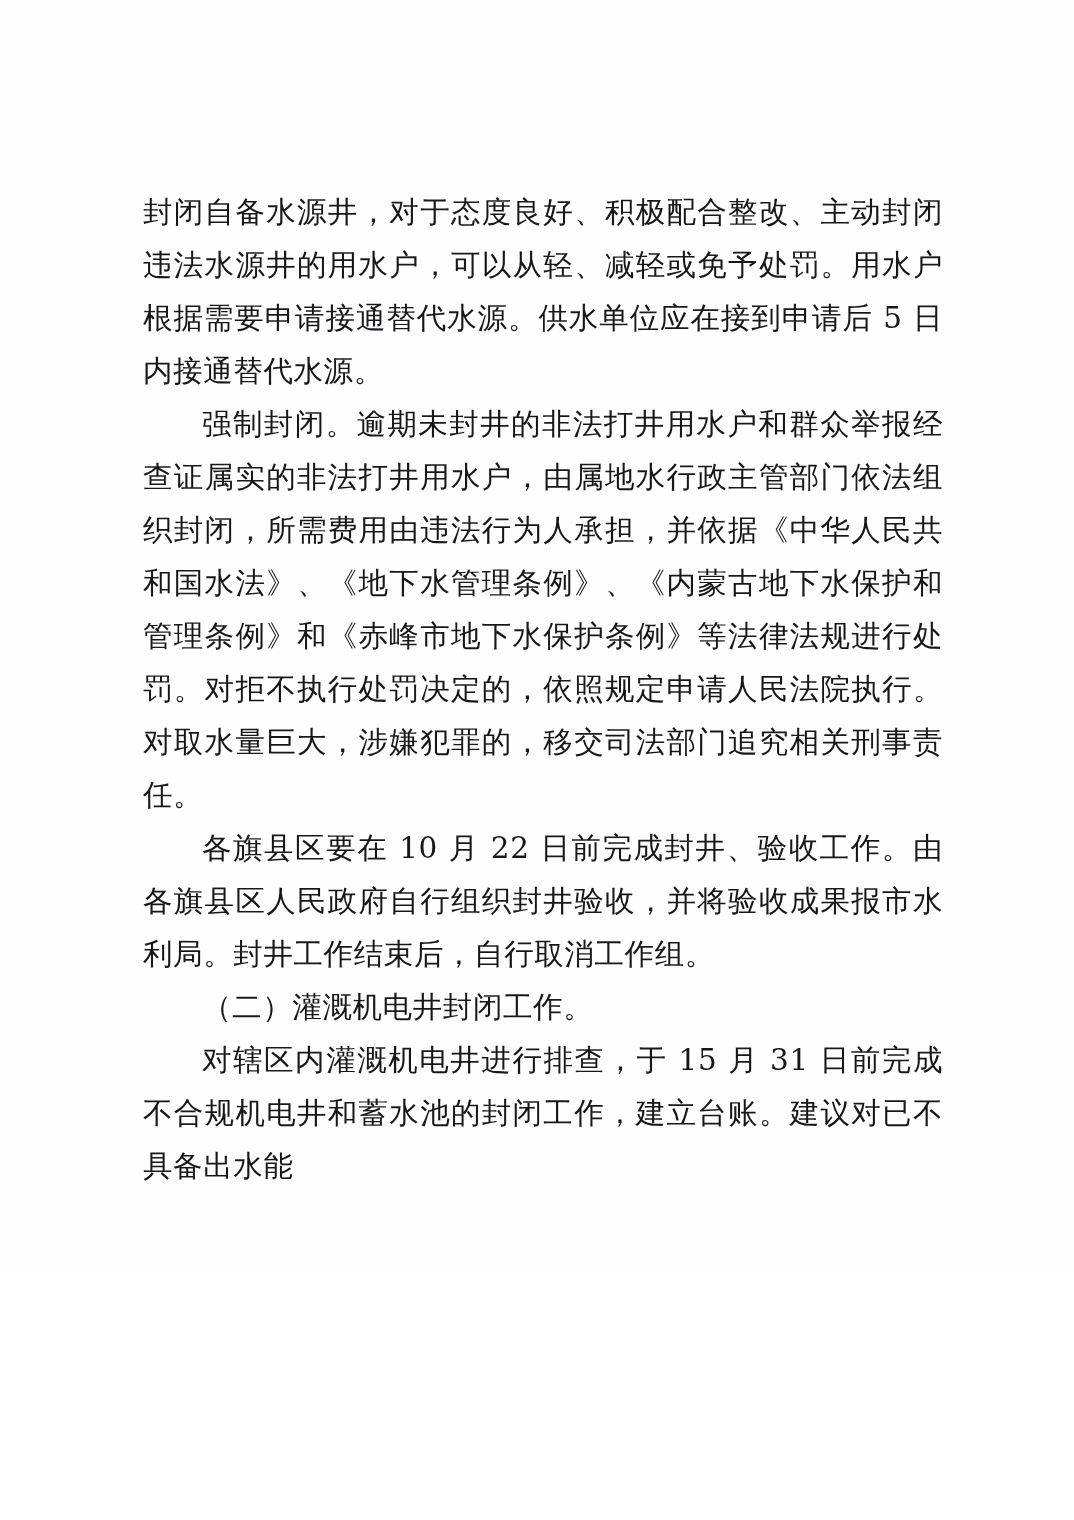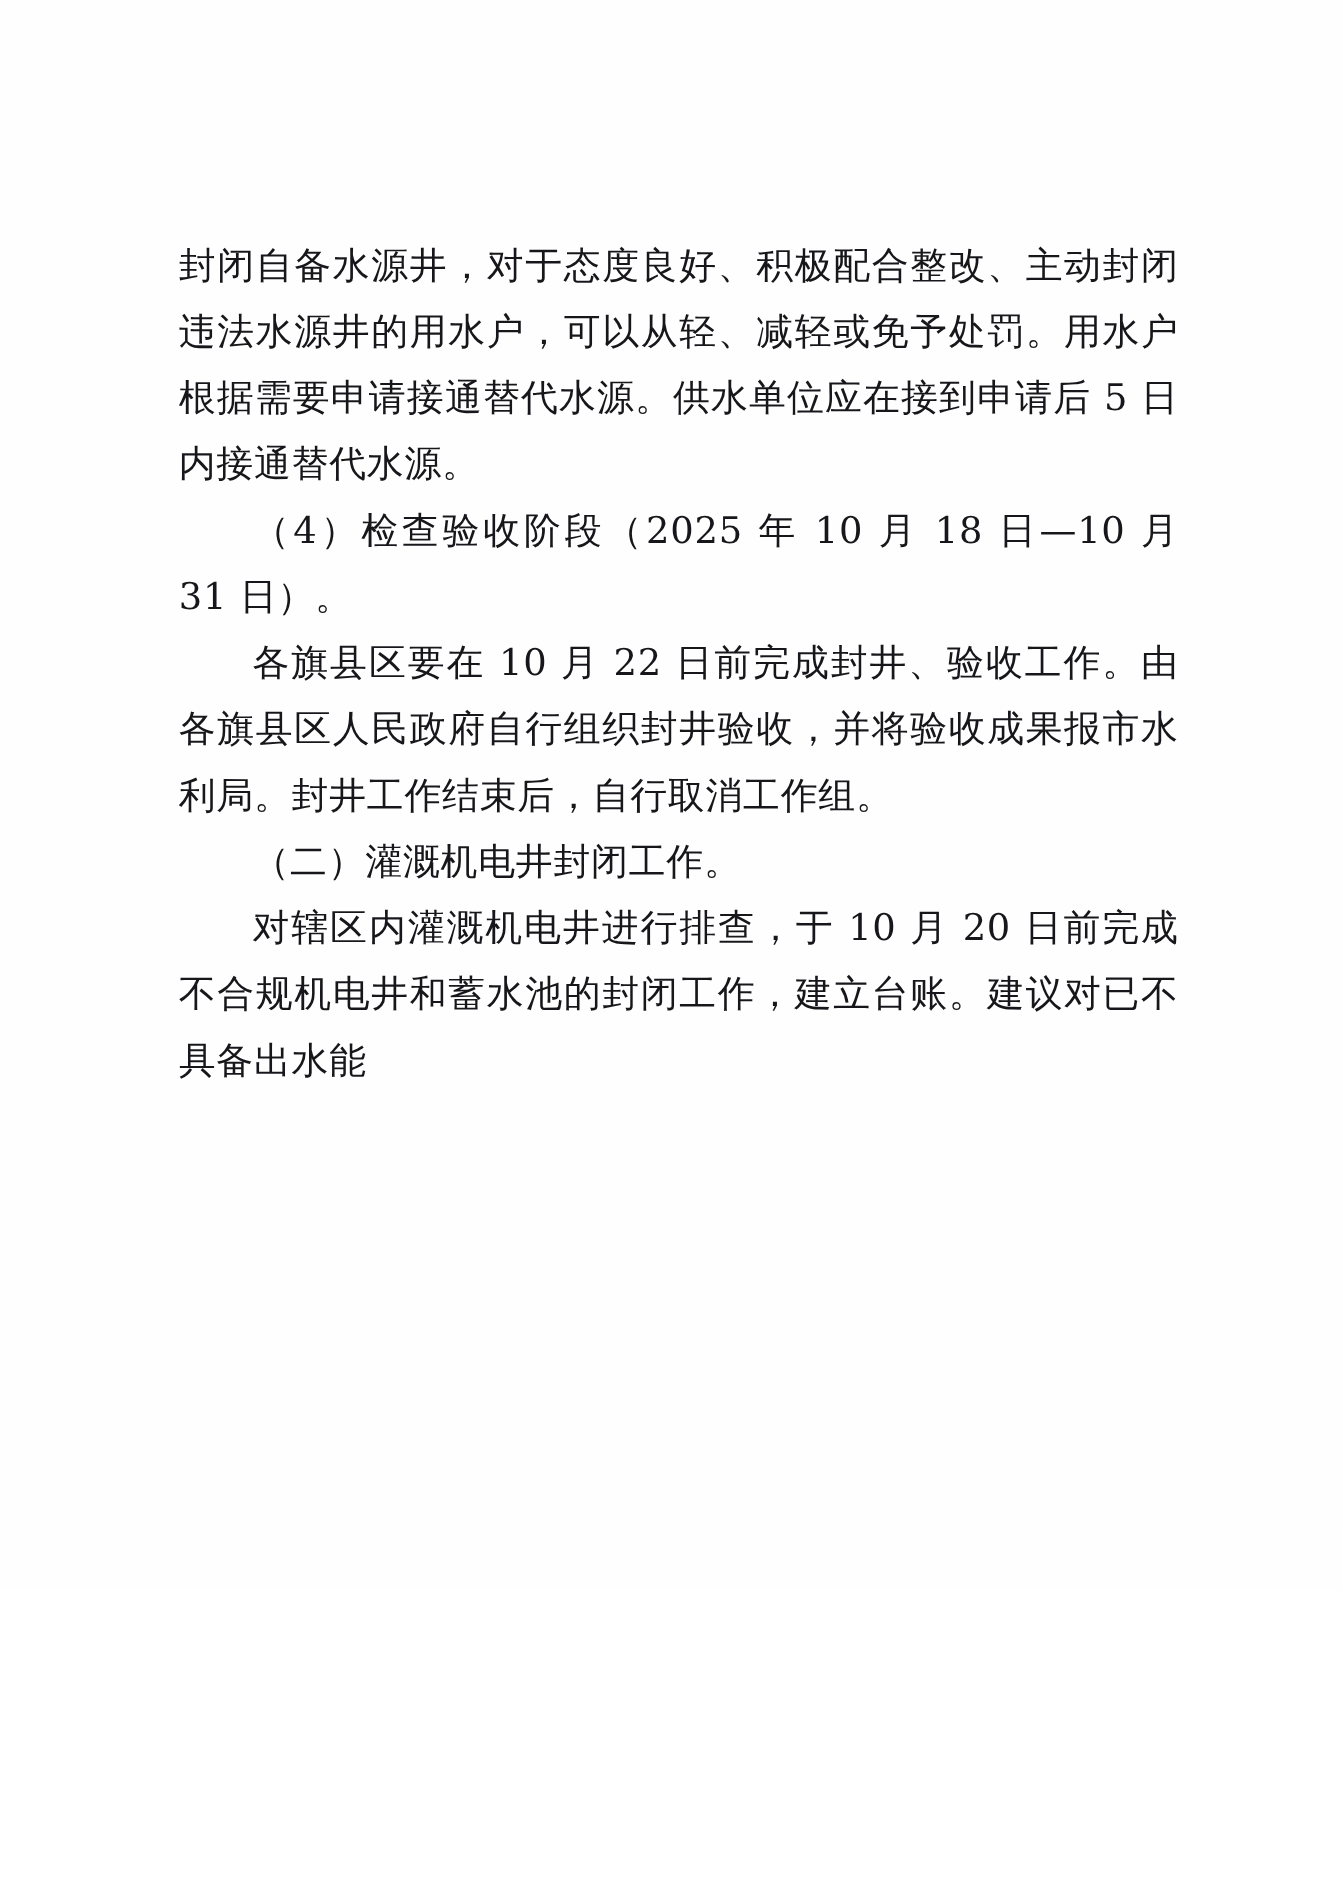"强制封闭。逾期未封井的非法打井用水户和群众举报经查证属实的非法打井用水户，由属地" p.para { html: none -> <p>强制封闭。逾期未封井的非法打井用水户和群众举报经查证属实的非法打井用水户，由属地水行政主管部门依法组织封闭，所需费用由违法行为人承担，并依据《中华人民共和国水法》、《地下水管理条例》、《内蒙古地下水保护和管理条例》和《赤峰市地下水保护条例》等法律法规进行处罚。对拒不执行处罚决定的，依照规定申请人民法院执行。对取水量巨大，涉嫌犯罪的，移交司法部门追究相关刑事责任。</p> }
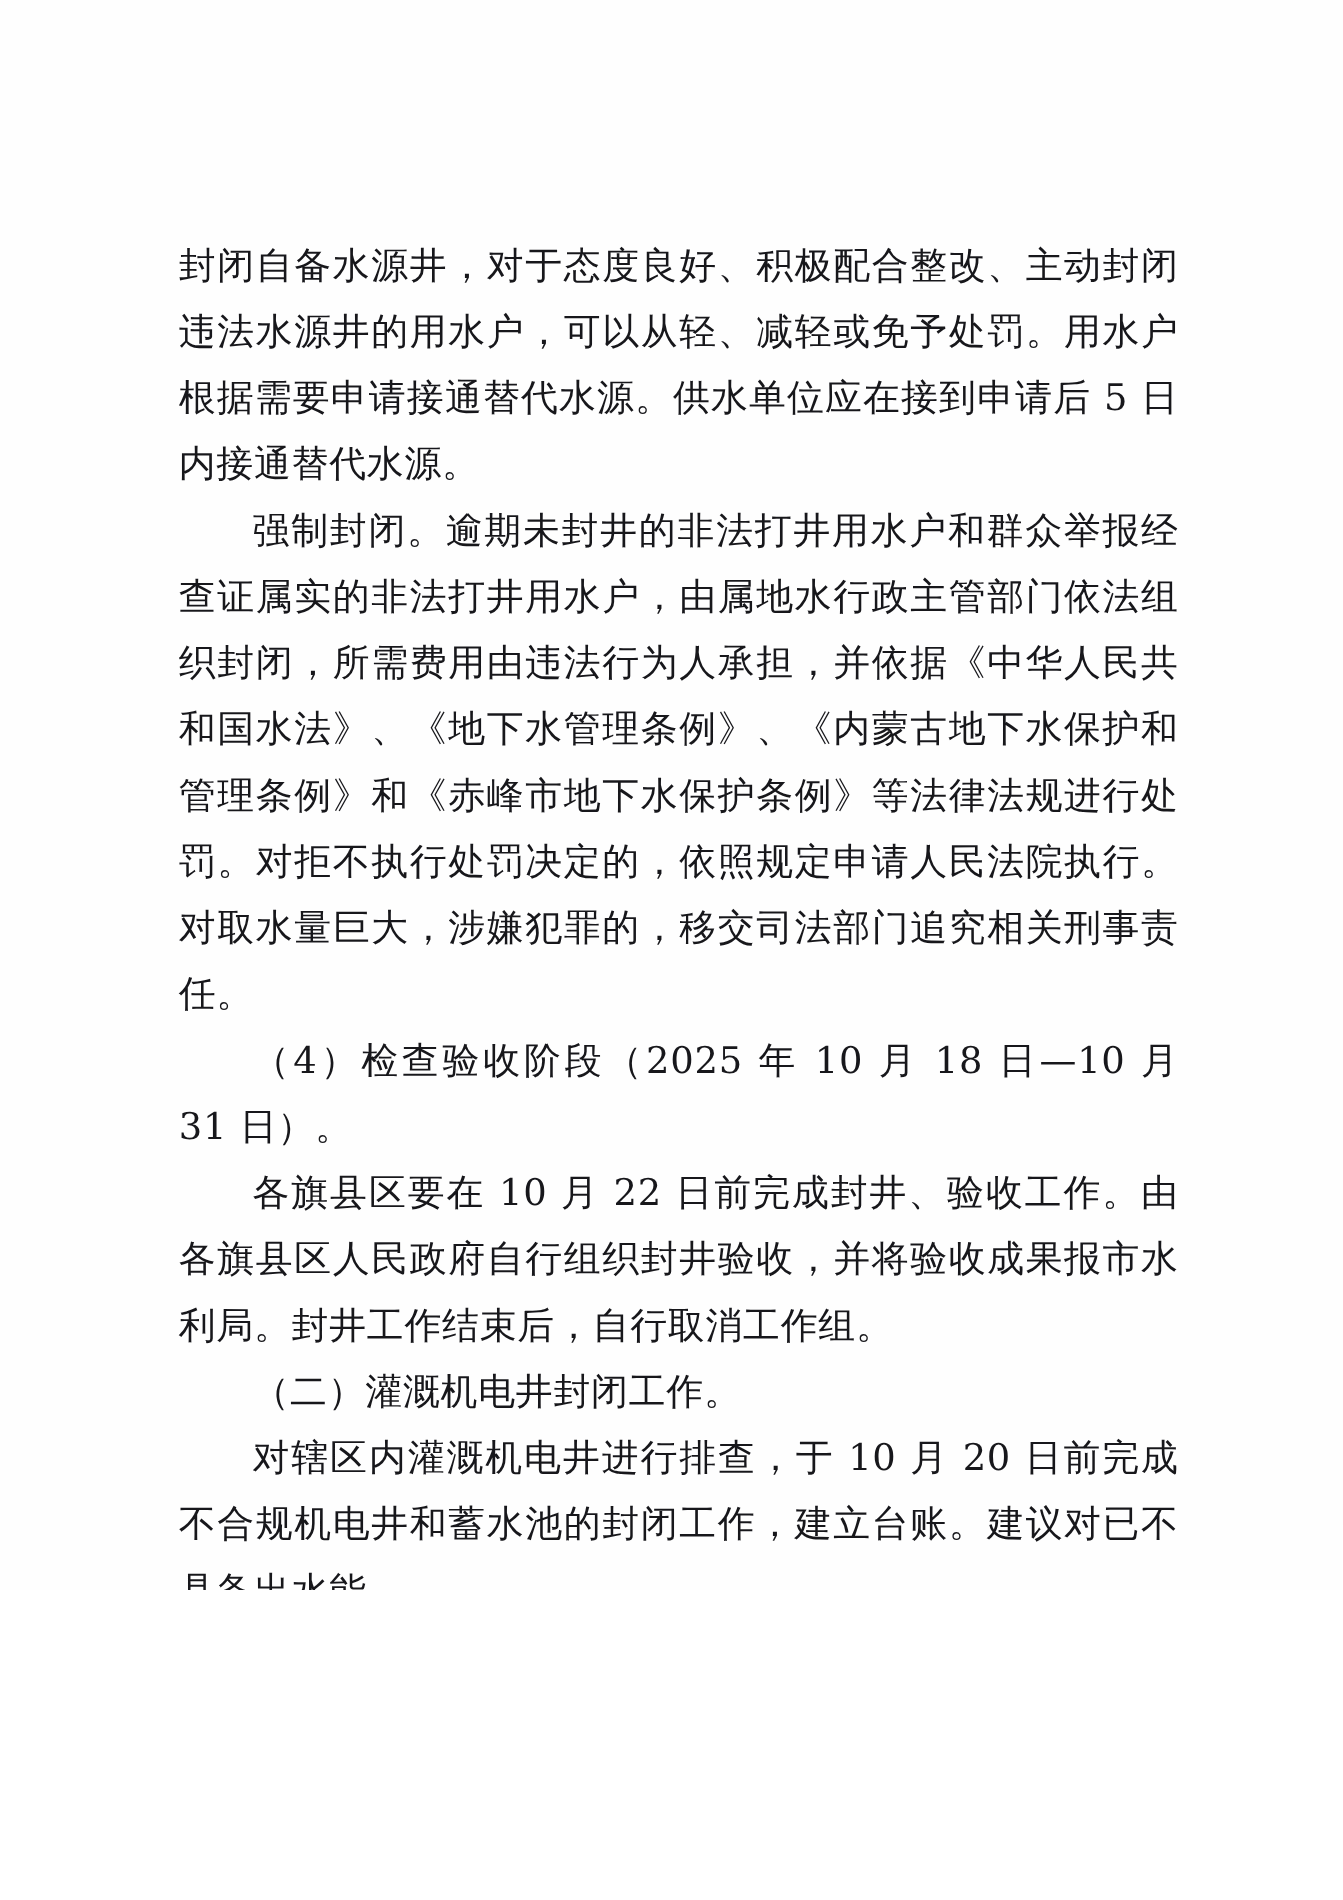"（4）检查验收阶段（2025 年 10 月 18" p.para { html: <p>（4）检查验收阶段（2025 年 10 月 18 日—10 月 31 日）。</p> -> none }
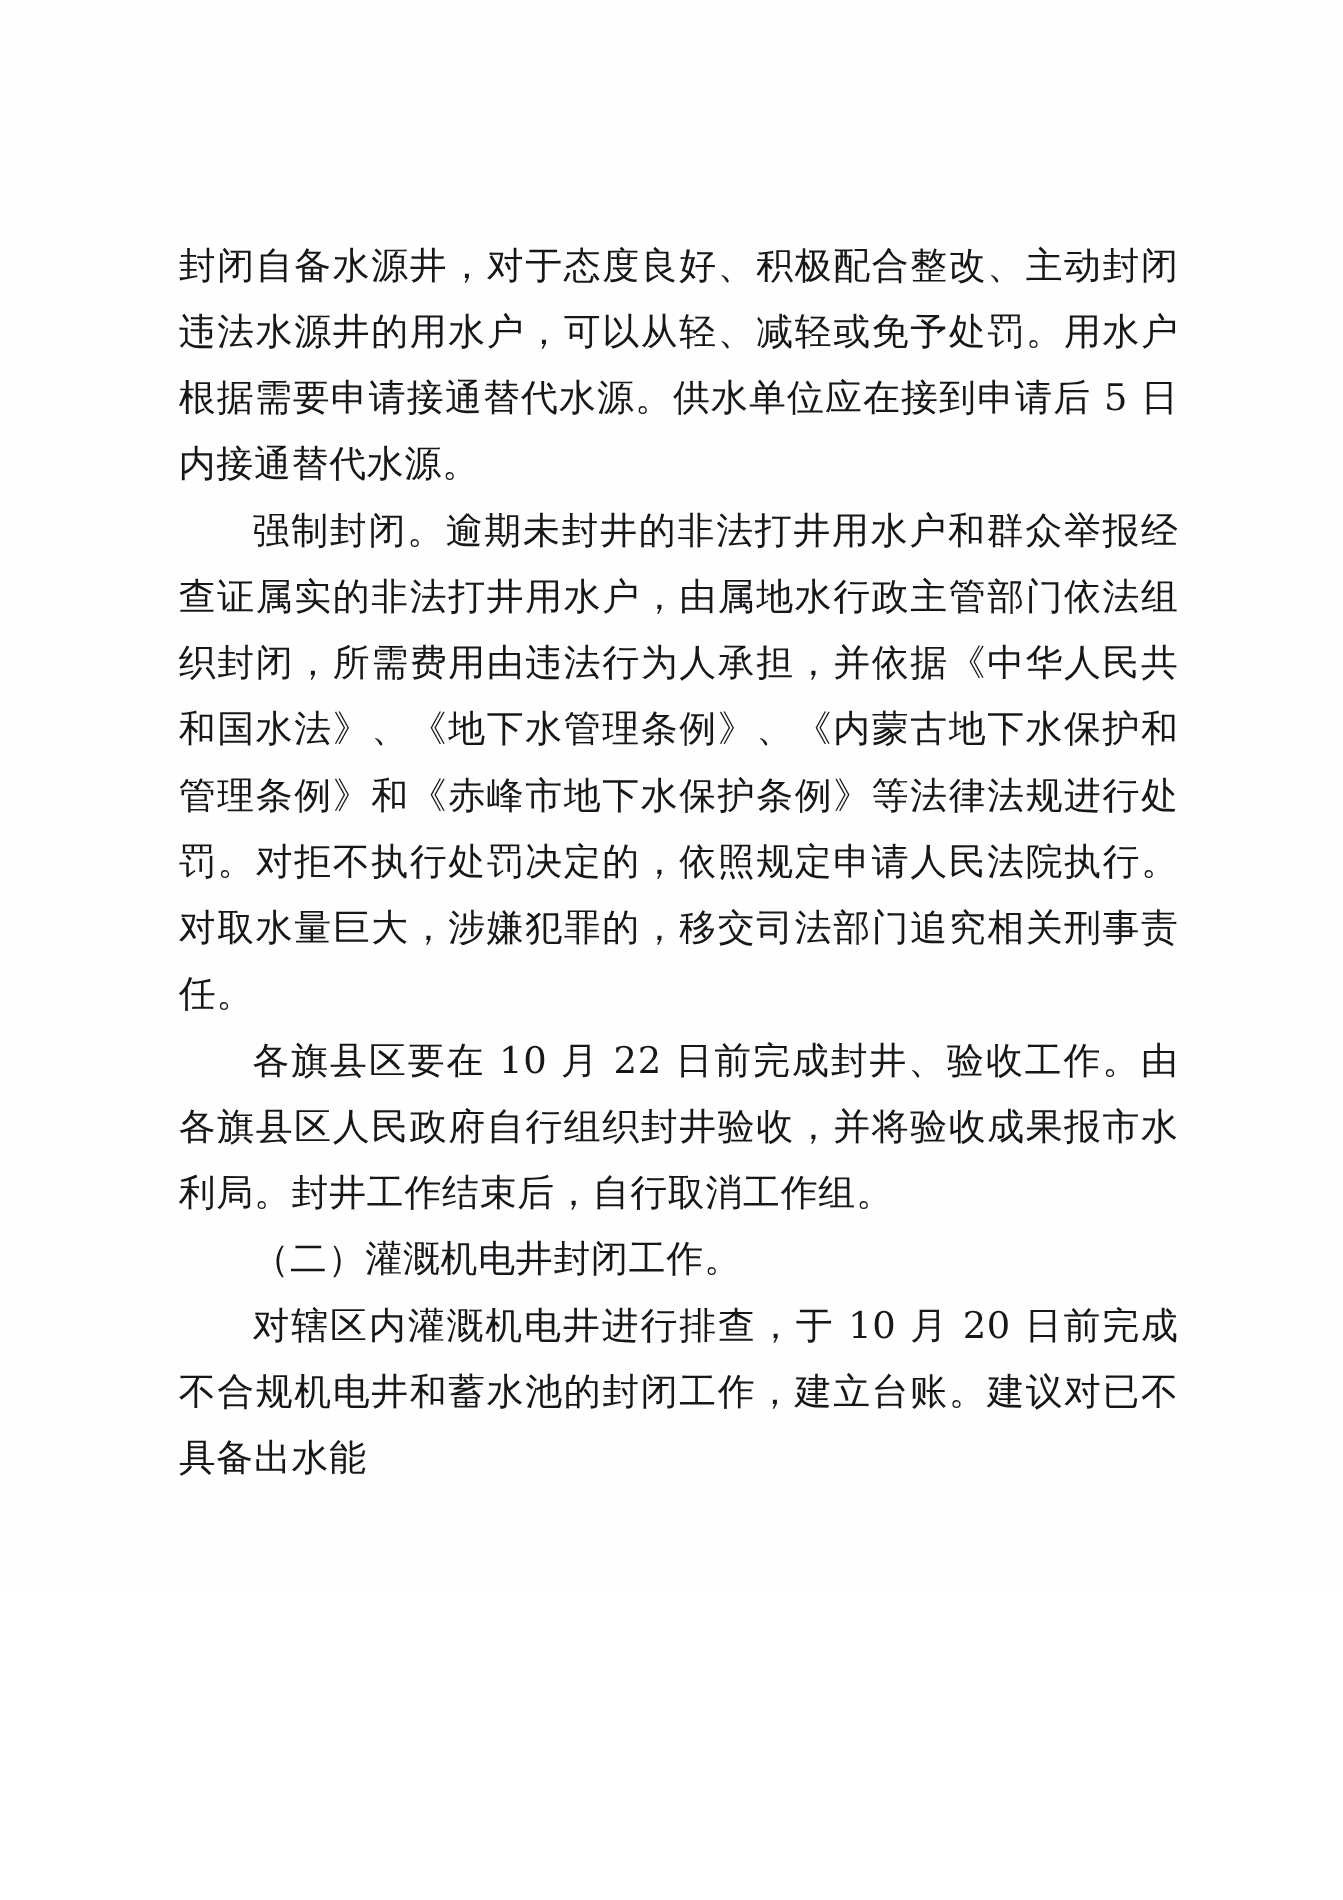"对辖区内灌溉机电井进行排查，于 10 月 20" p.para { text: 10 月 20 -> 15 月 31 }
